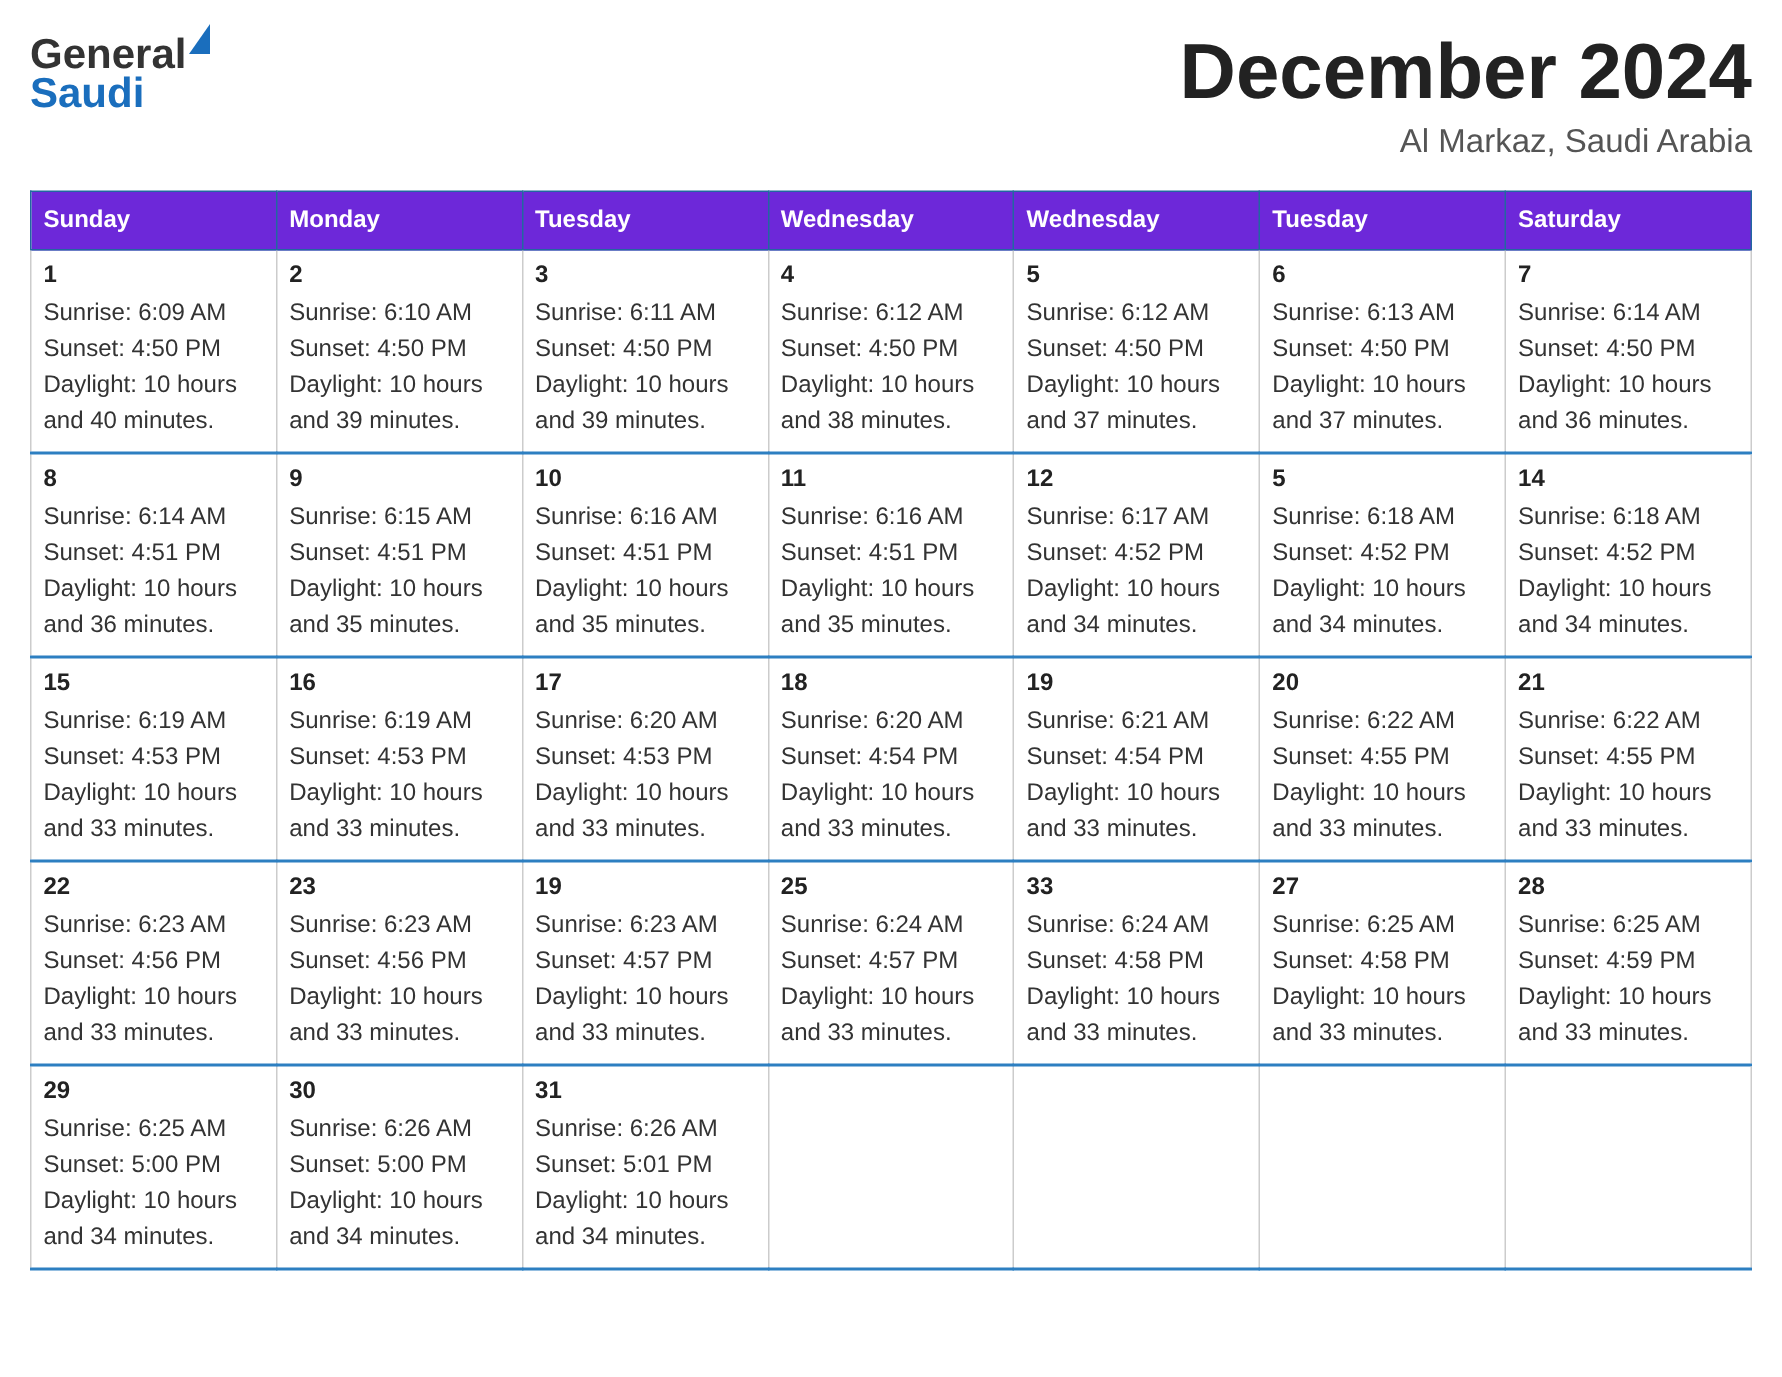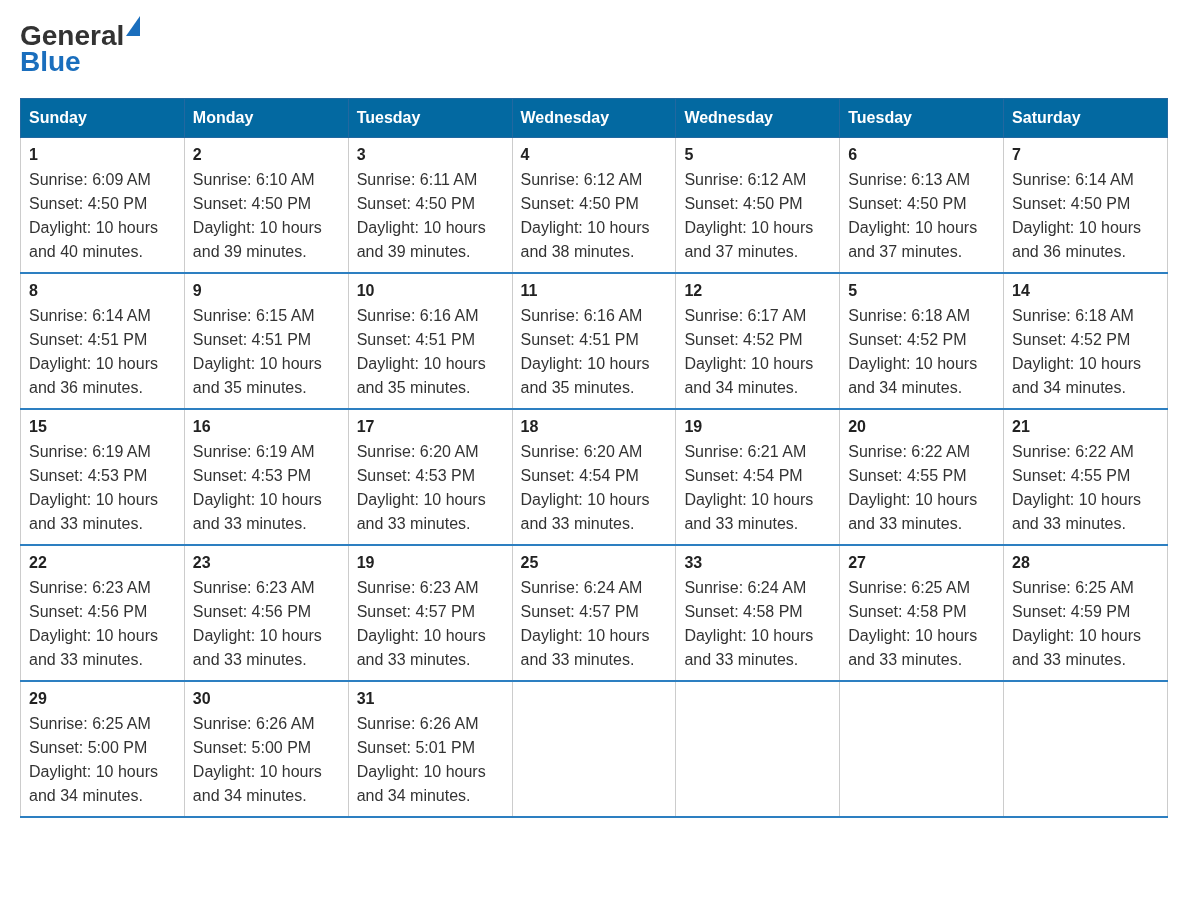"Blue" div.logo-line2 { text: Blue -> Saudi }
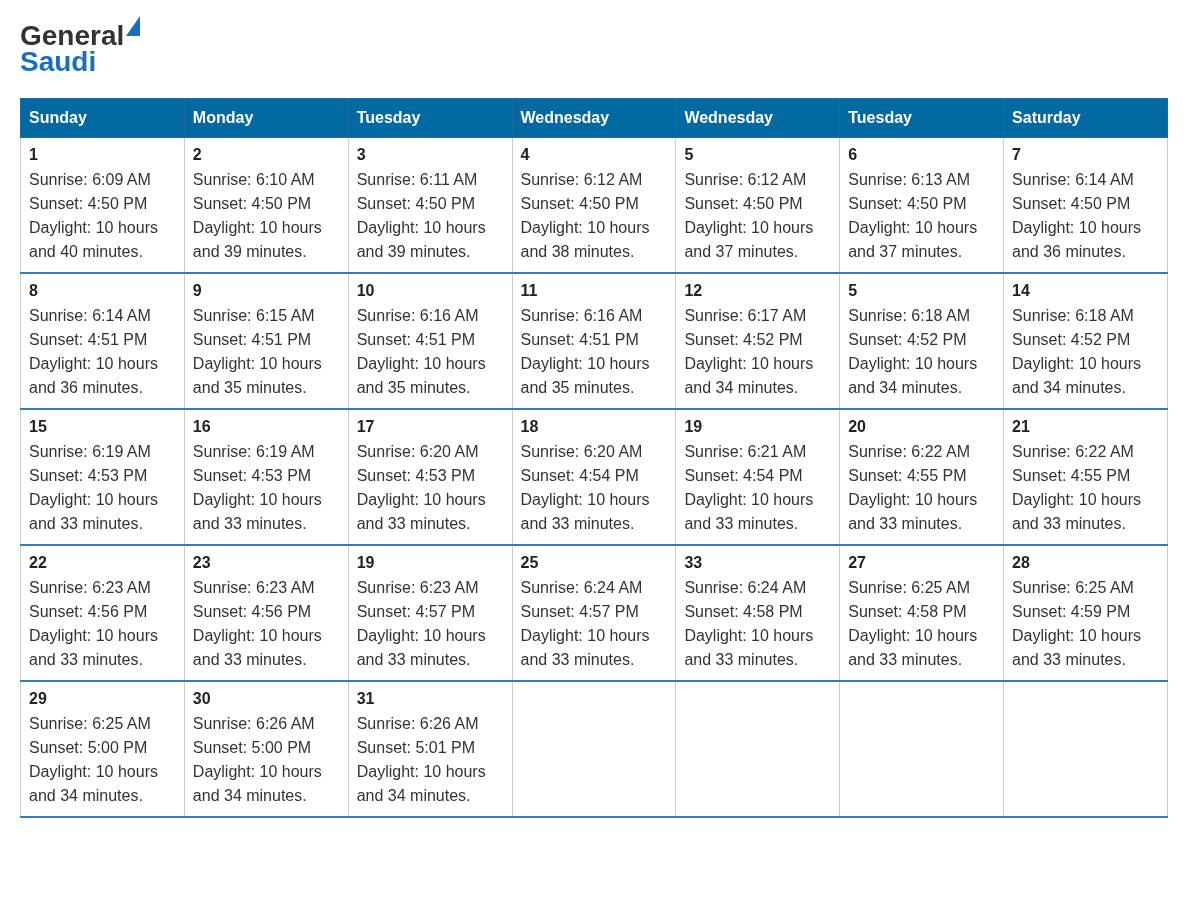"December 2024" div.title-block { html: none -> <div> <div>December 2024</div> <div>Al Markaz, Saudi Arabia</div> </div> }
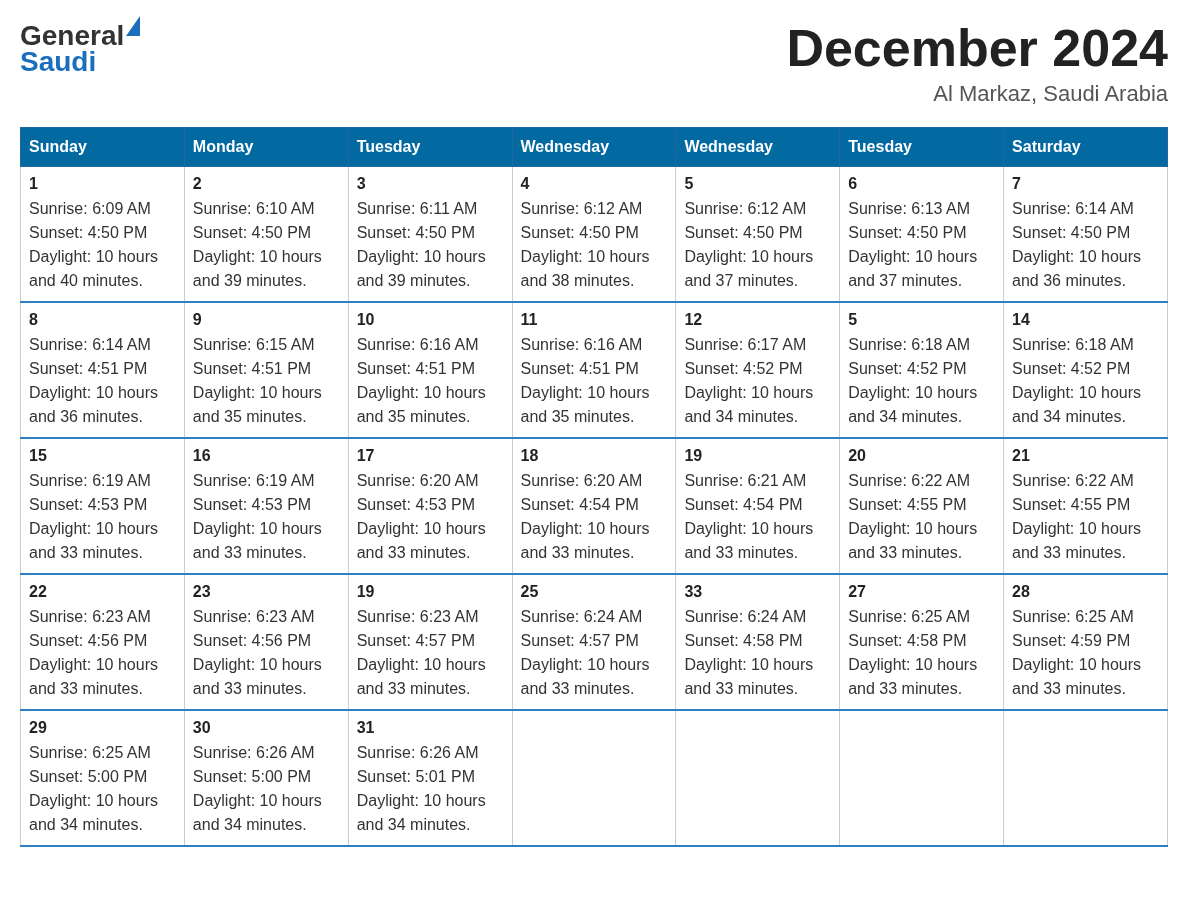"Sunday" thead th { background-color: #0369a1 -> #6d28d9 }
